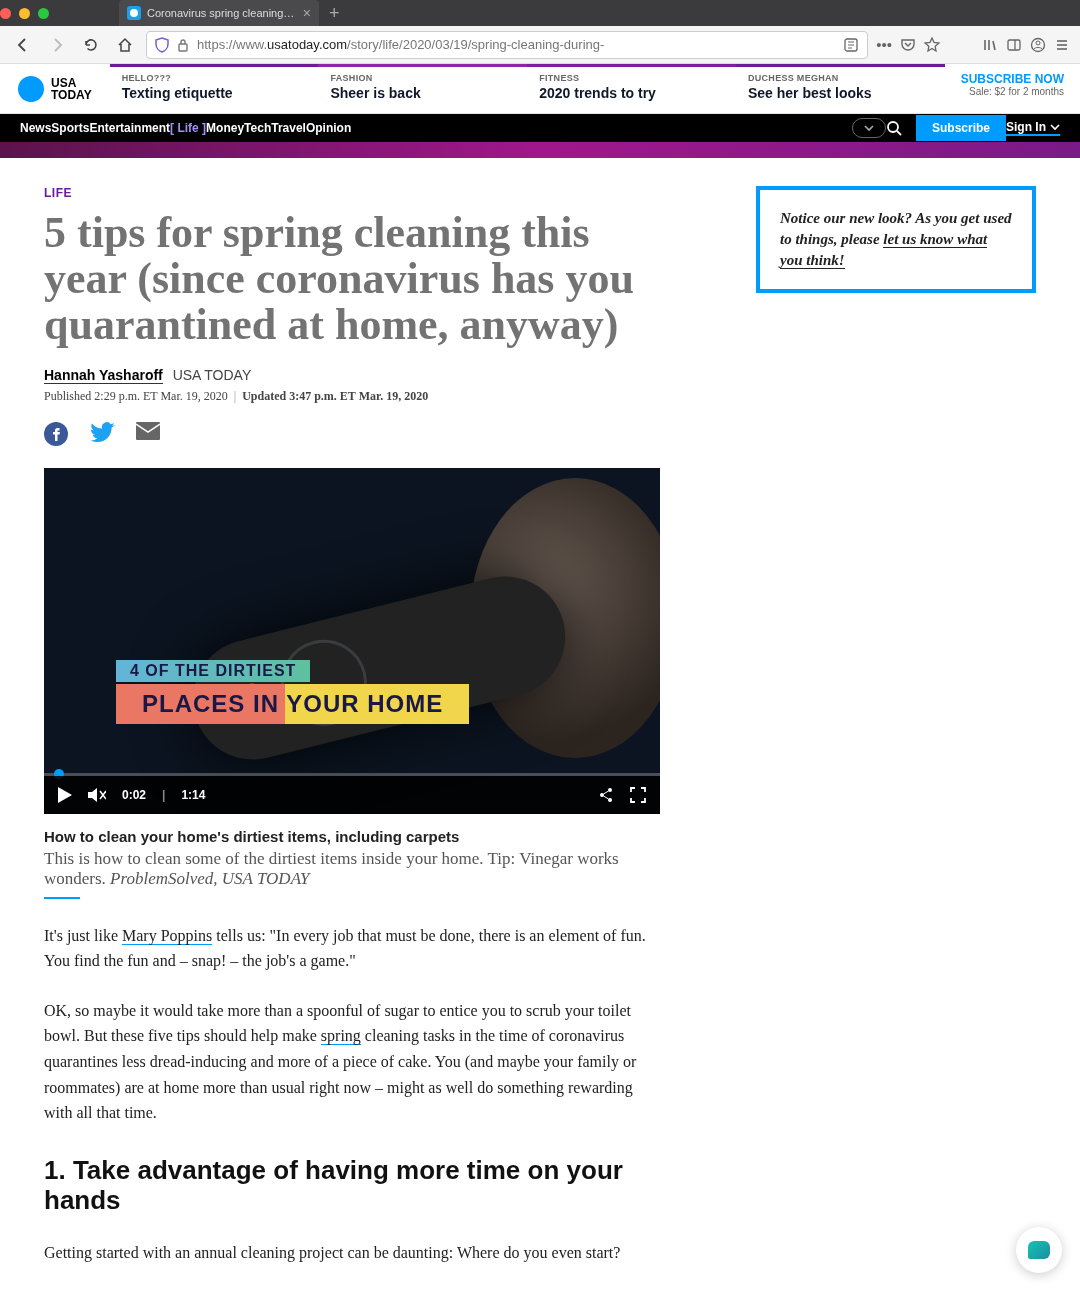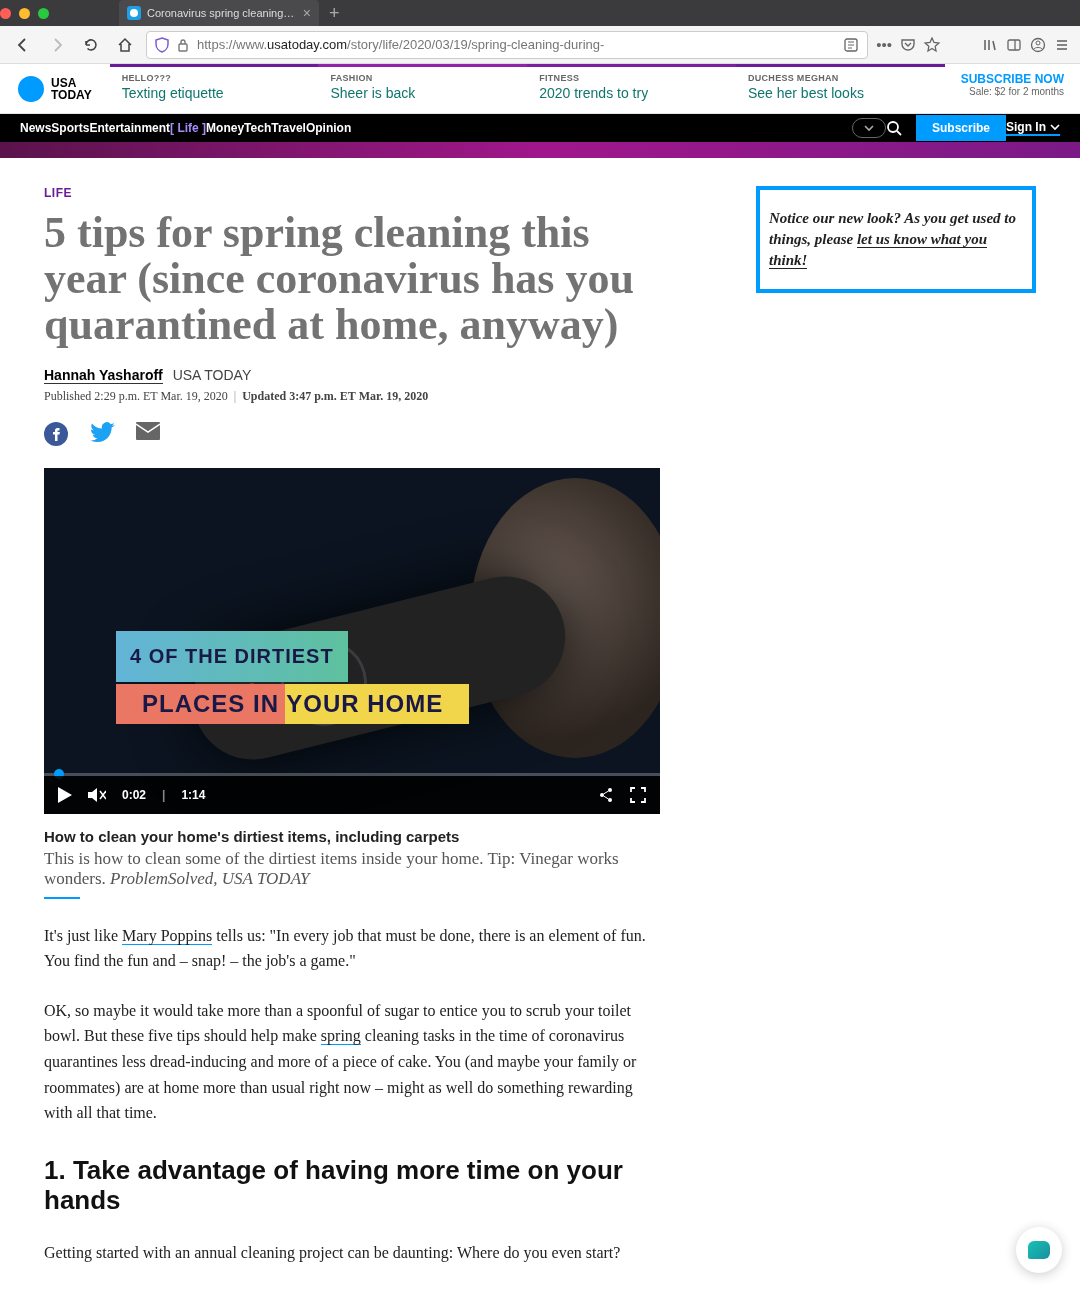"Texting etiquette" .trend-head { color: #0f766e -> #0f172a; font-weight: 400 -> 700 }
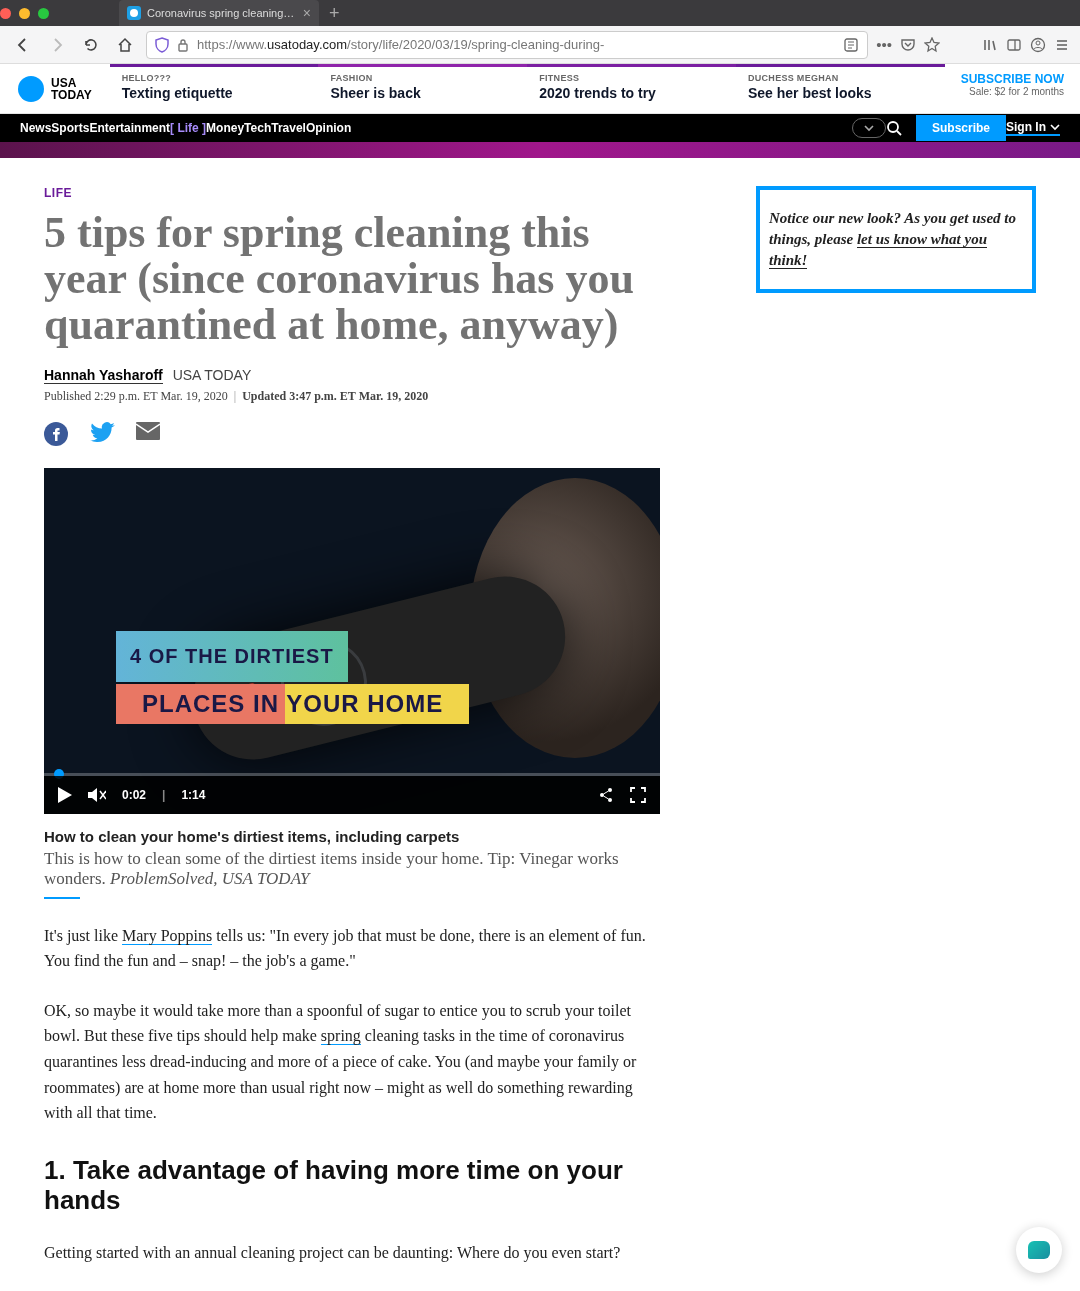"Notice our new look? As" .callout { padding: 18px 9px -> 18px 20px }
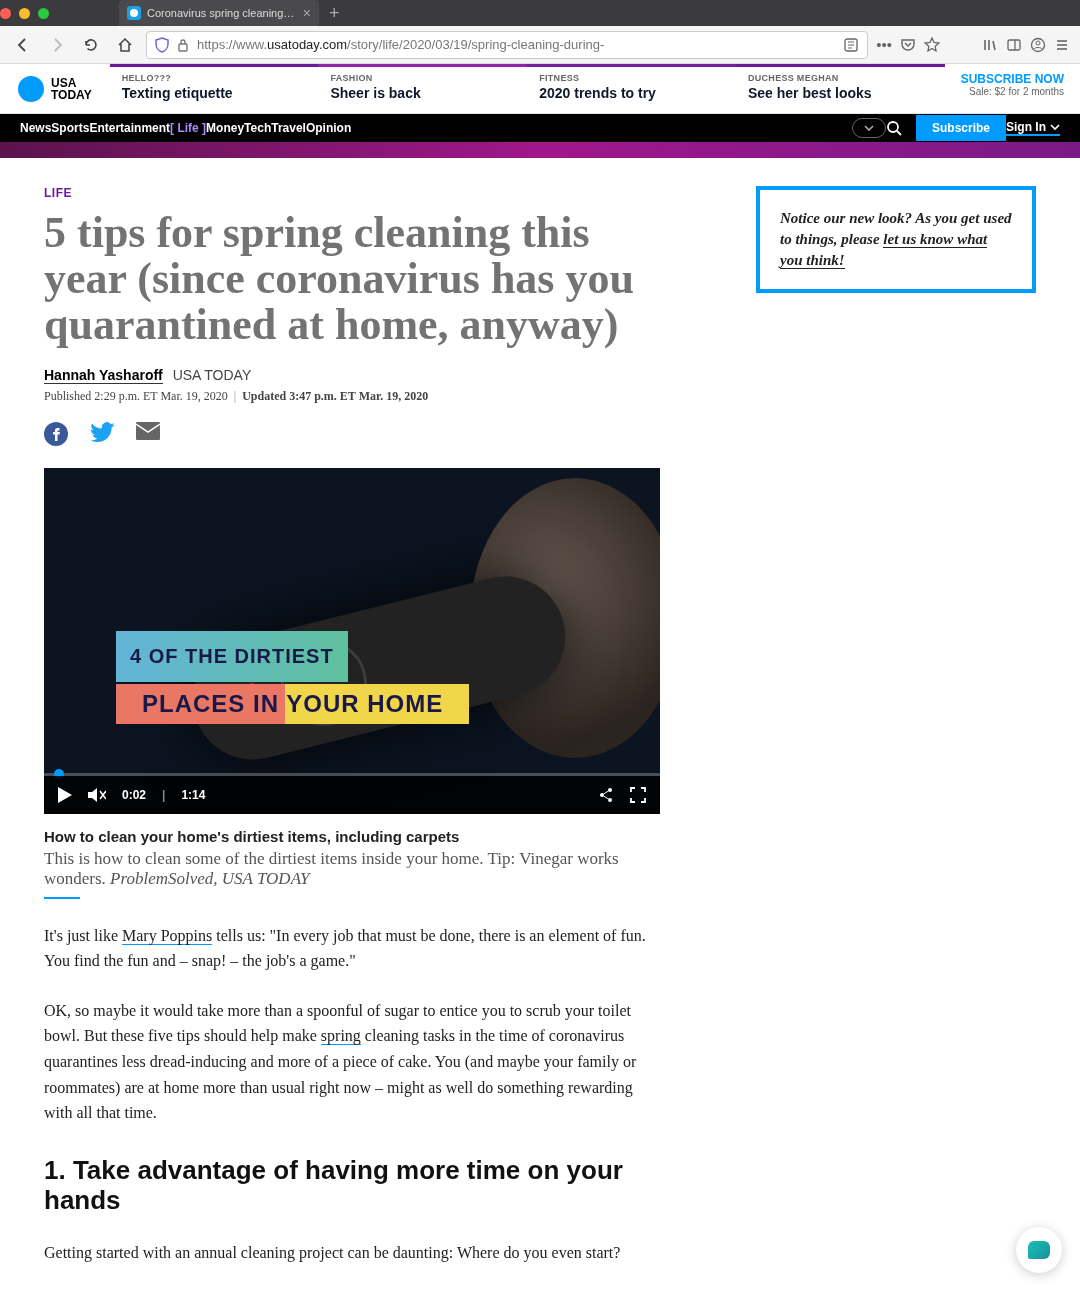"4 OF THE DIRTIEST" .vc-line1 { font-size: 20px -> 16px; padding: 14px 14px -> 2px 14px }
